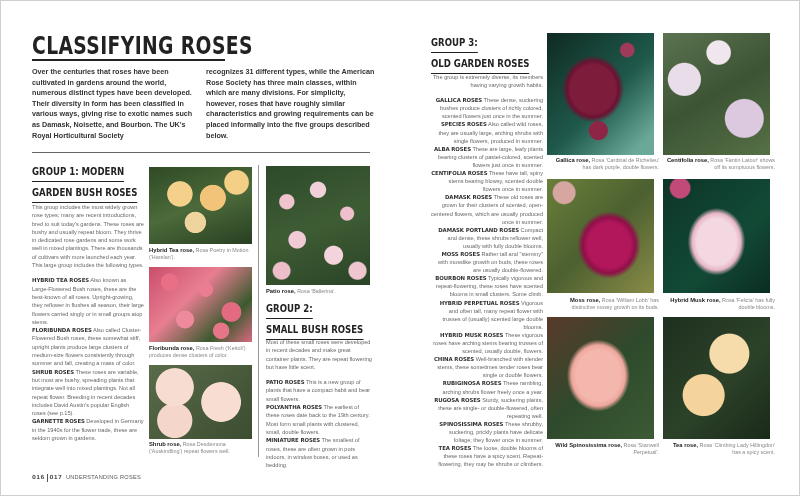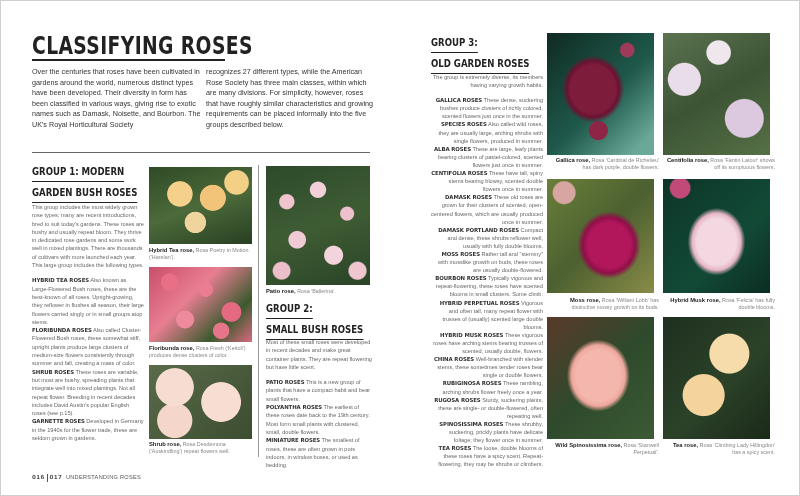"Over the centuries that roses" .intro { font-weight: normal -> bold }
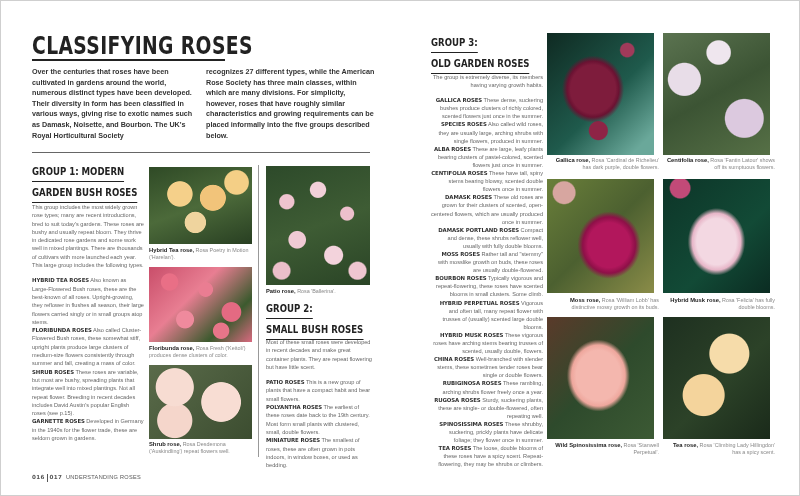"recognizes 27 different types, while" div.intro { text: 27 -> 31 }
